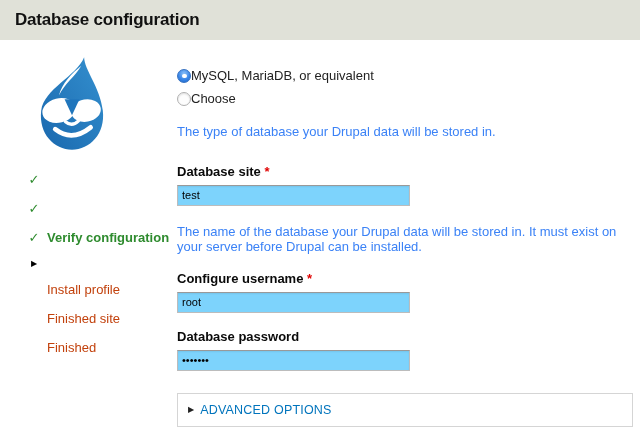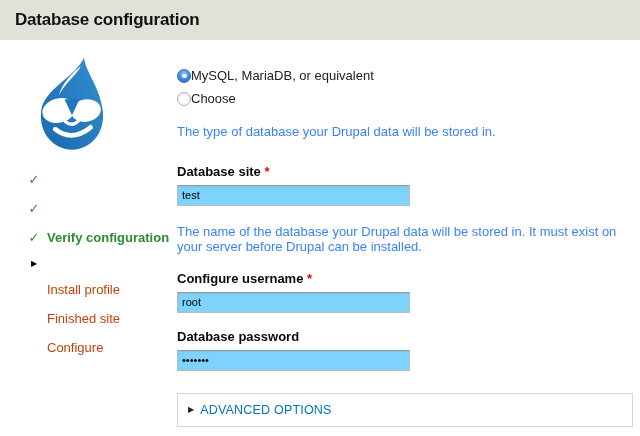"Configure" span { text: Configure -> Finished }
